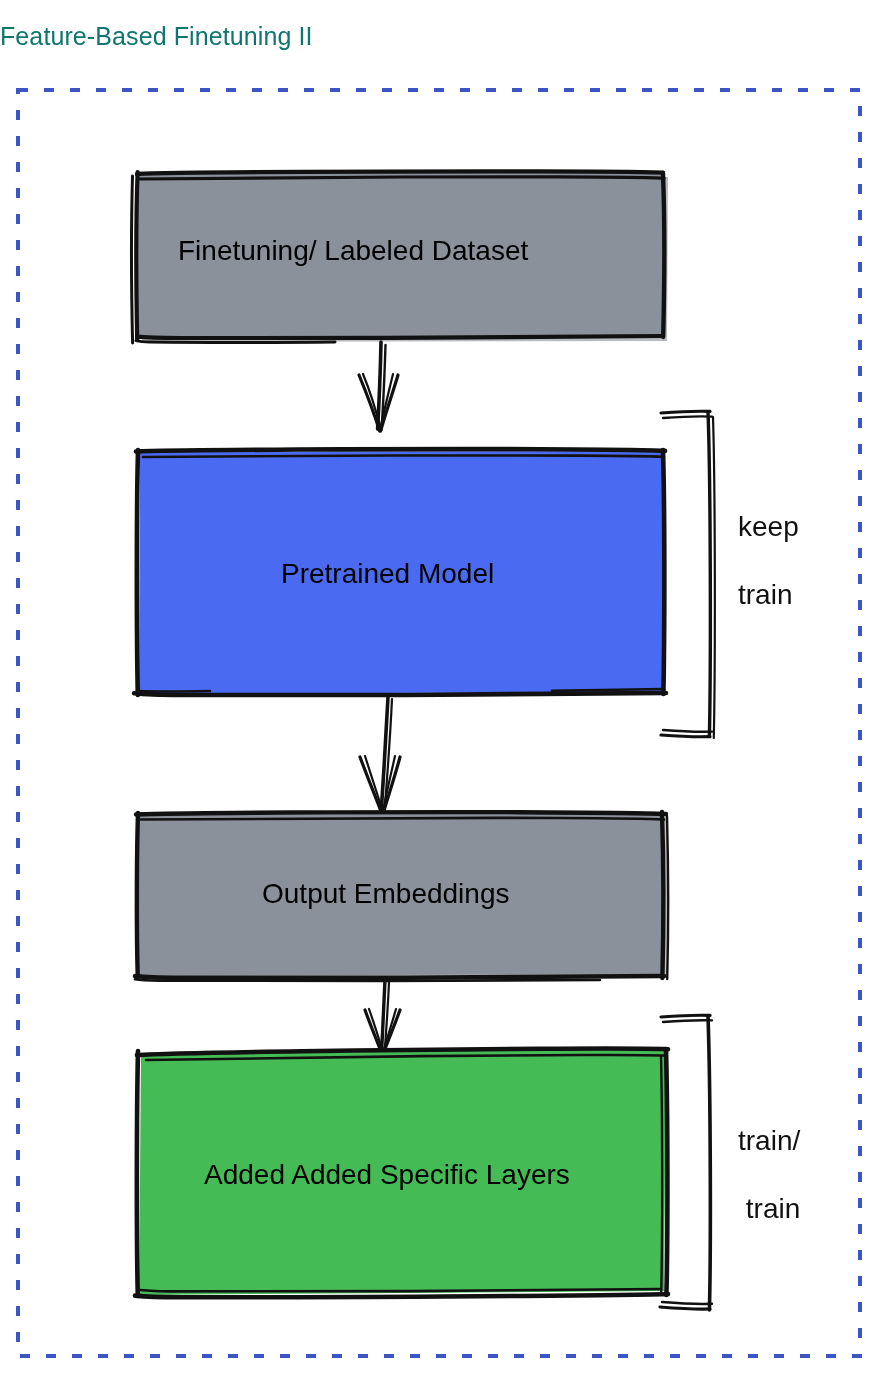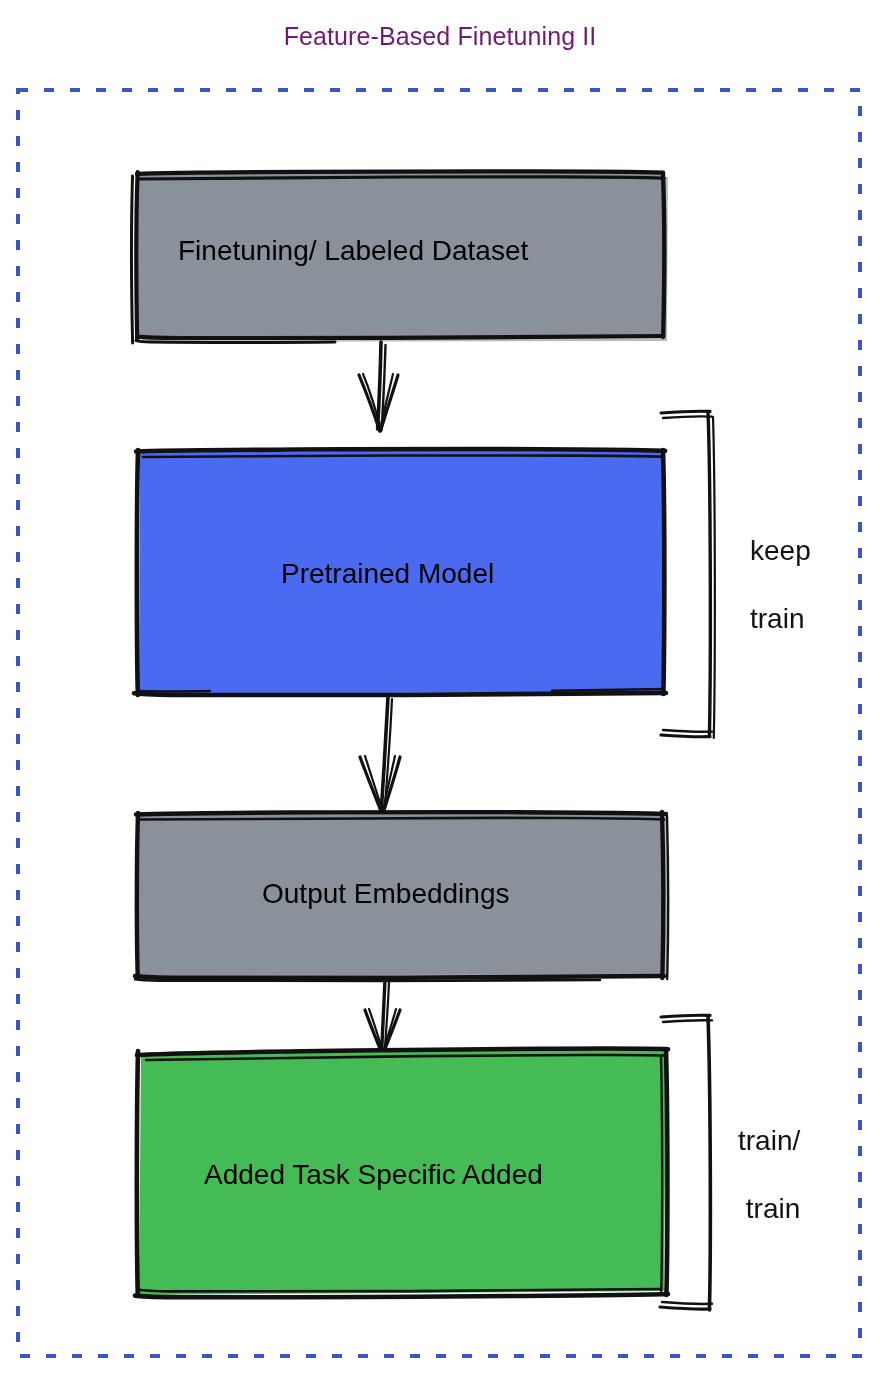"Feature-Based Finetuning II" .dia-title { color: #701a75 -> #0f766e; text-align: center -> none }
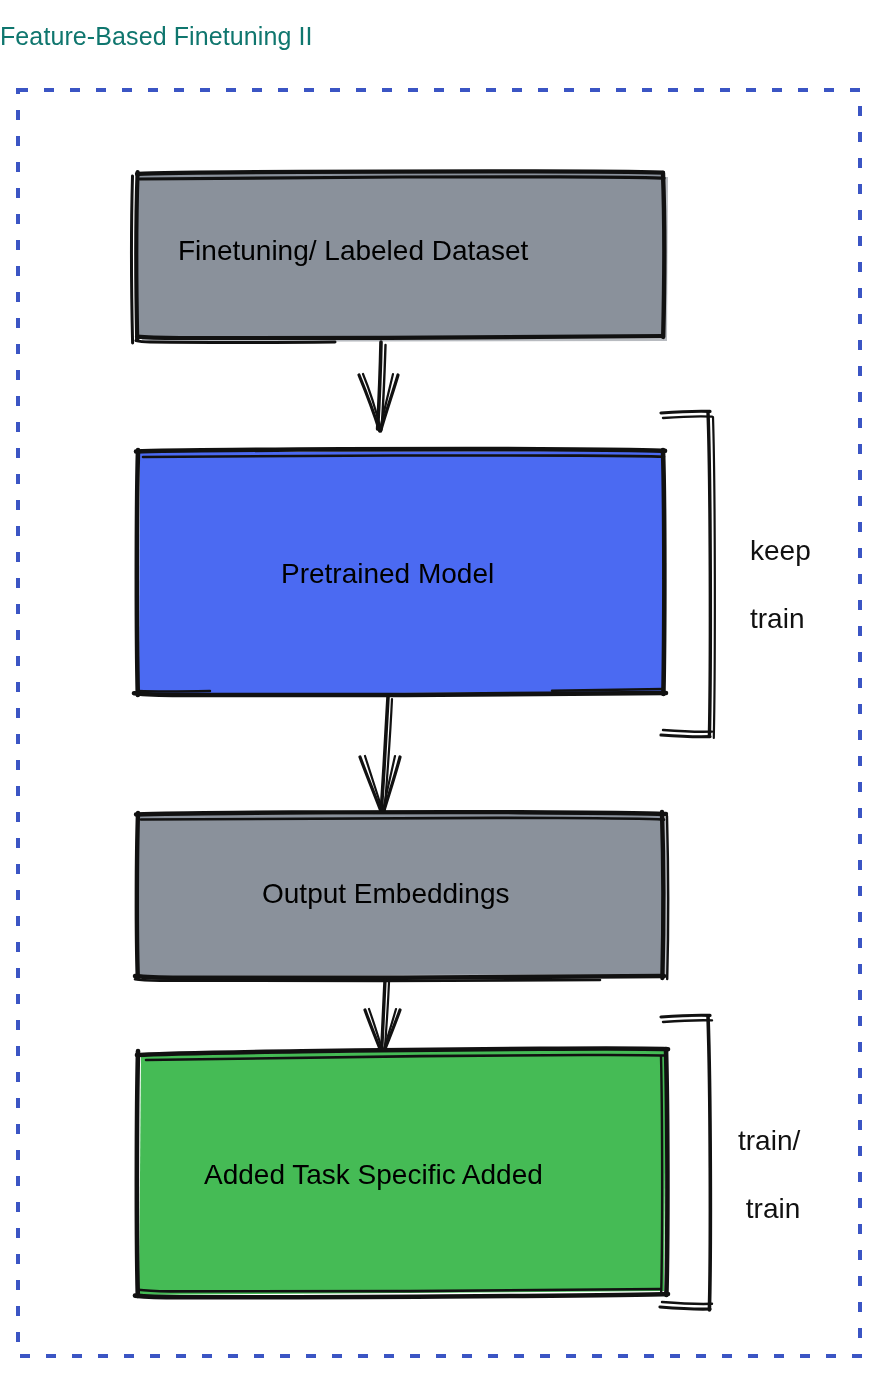"keep" div.side-label { margin-left: 12px -> none; top: 500px -> 476px }
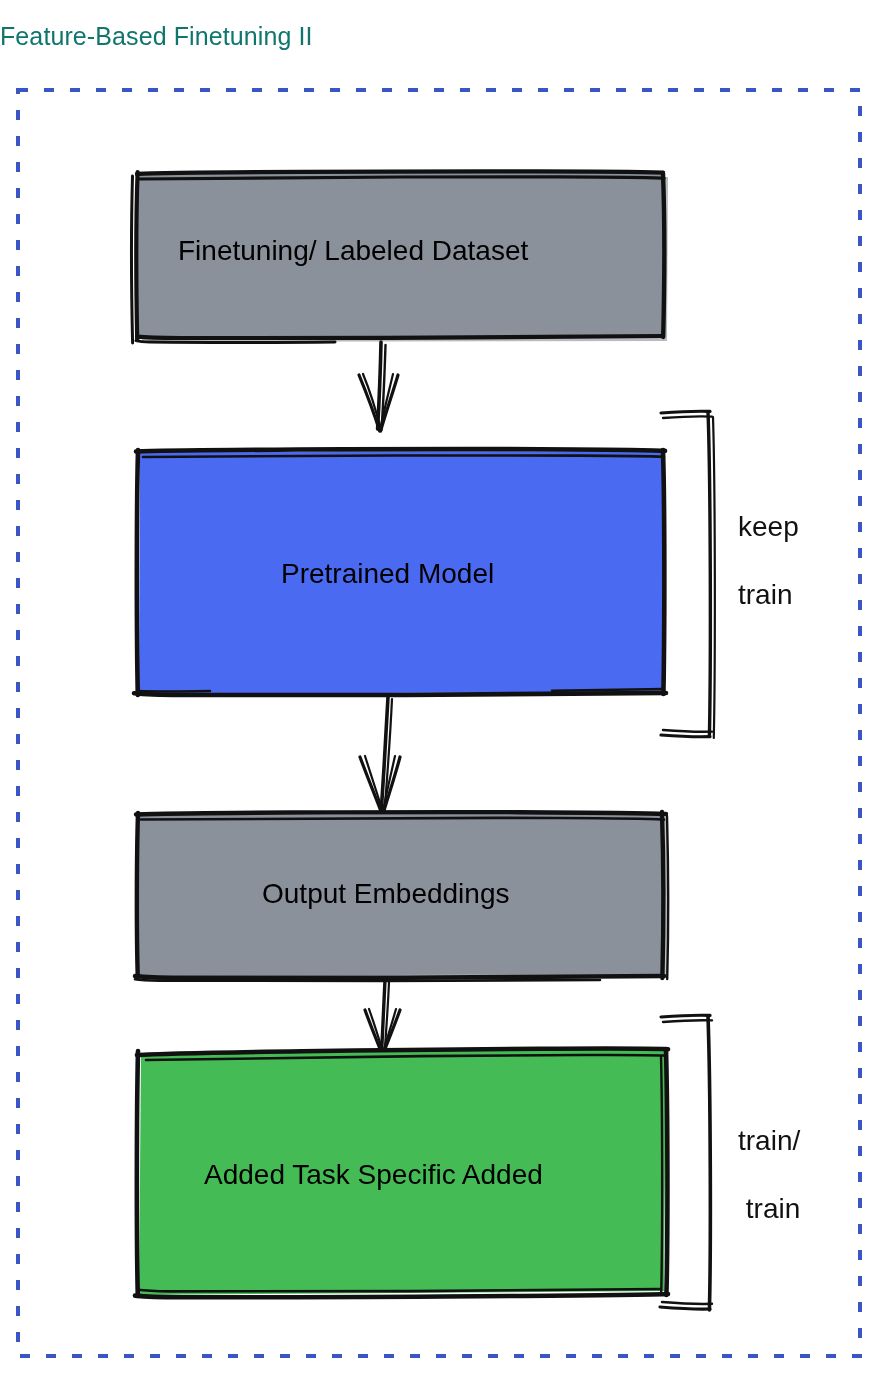"Added Task Specific Added" div.node-label { text: Task Specific Added -> Added Specific Layers }
